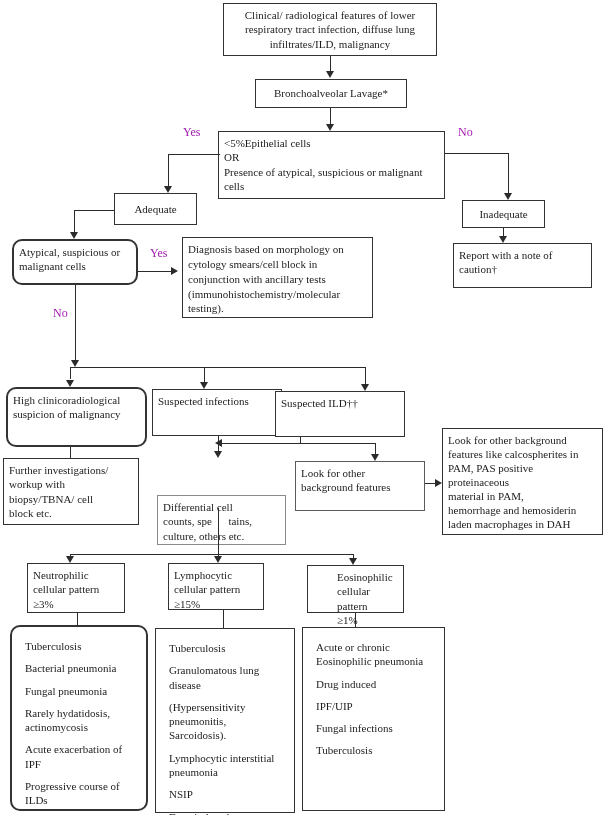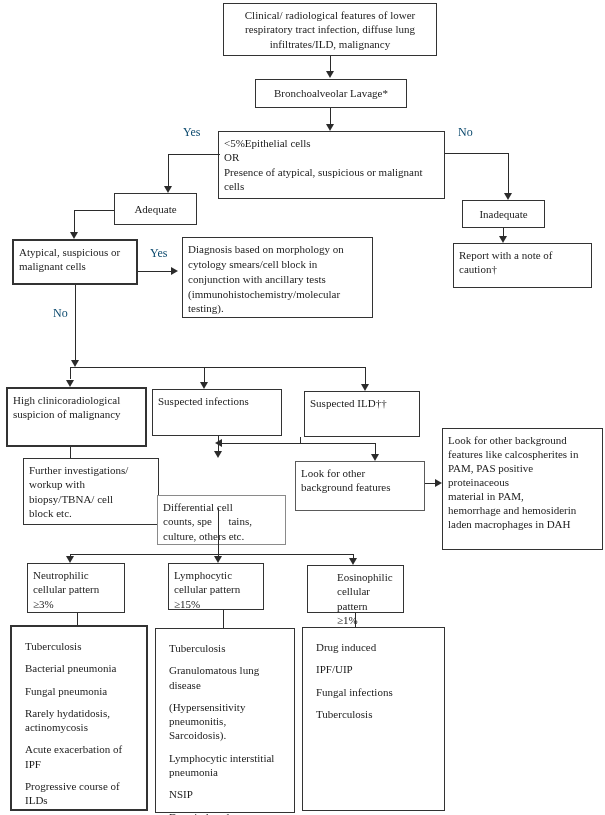"Yes" .lbl { color: #0c4a6e -> #a21caf }
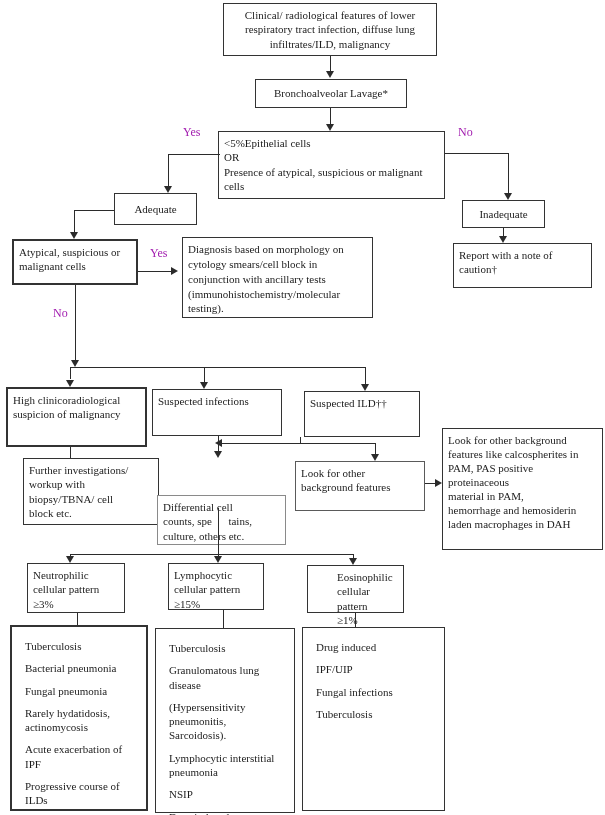"Atypical, suspicious or malignant cells" .thick { border-radius: none -> 10px }
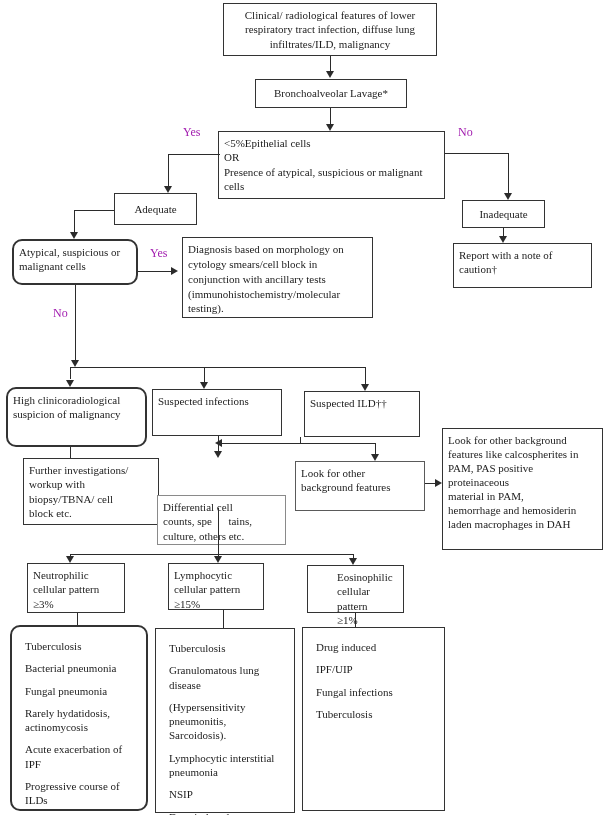"Suspected ILD††" div.box { left: 304px -> 275px; width: 116px -> 130px }
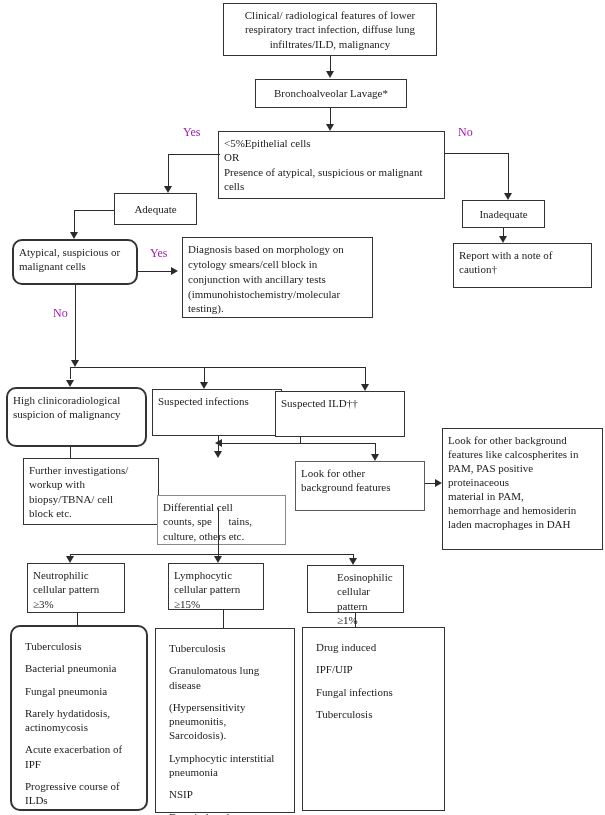"Look for other background" div.box { height: 122px -> 107px }
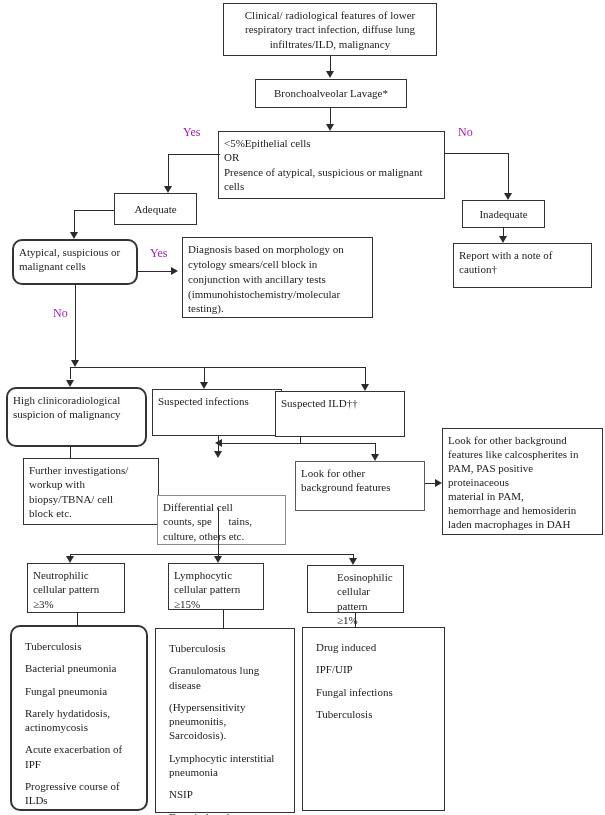"Further investigations/" div.box { left: 23px -> 3px }
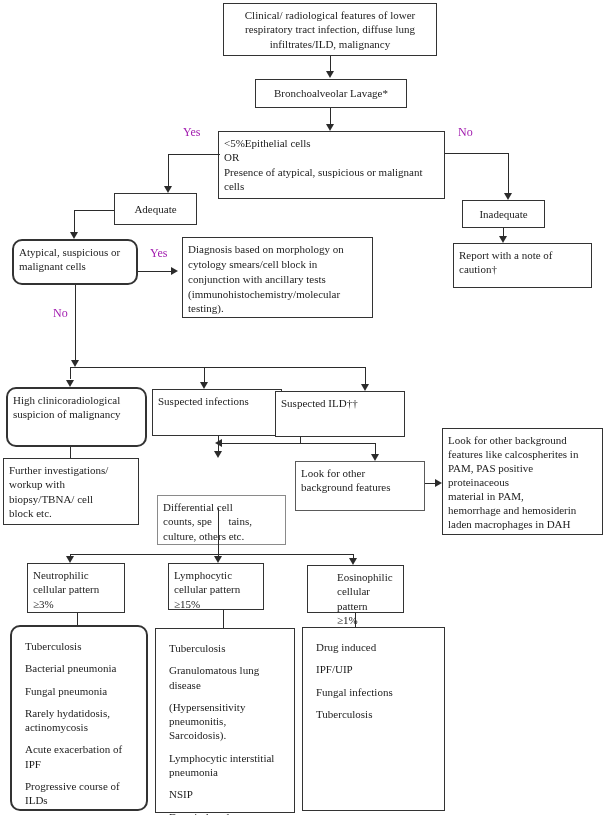"Acute or chronic Eosinophilic pneumonia" div { html: none -> <div>Acute or chronic Eosinophilic pneumonia</div> }
